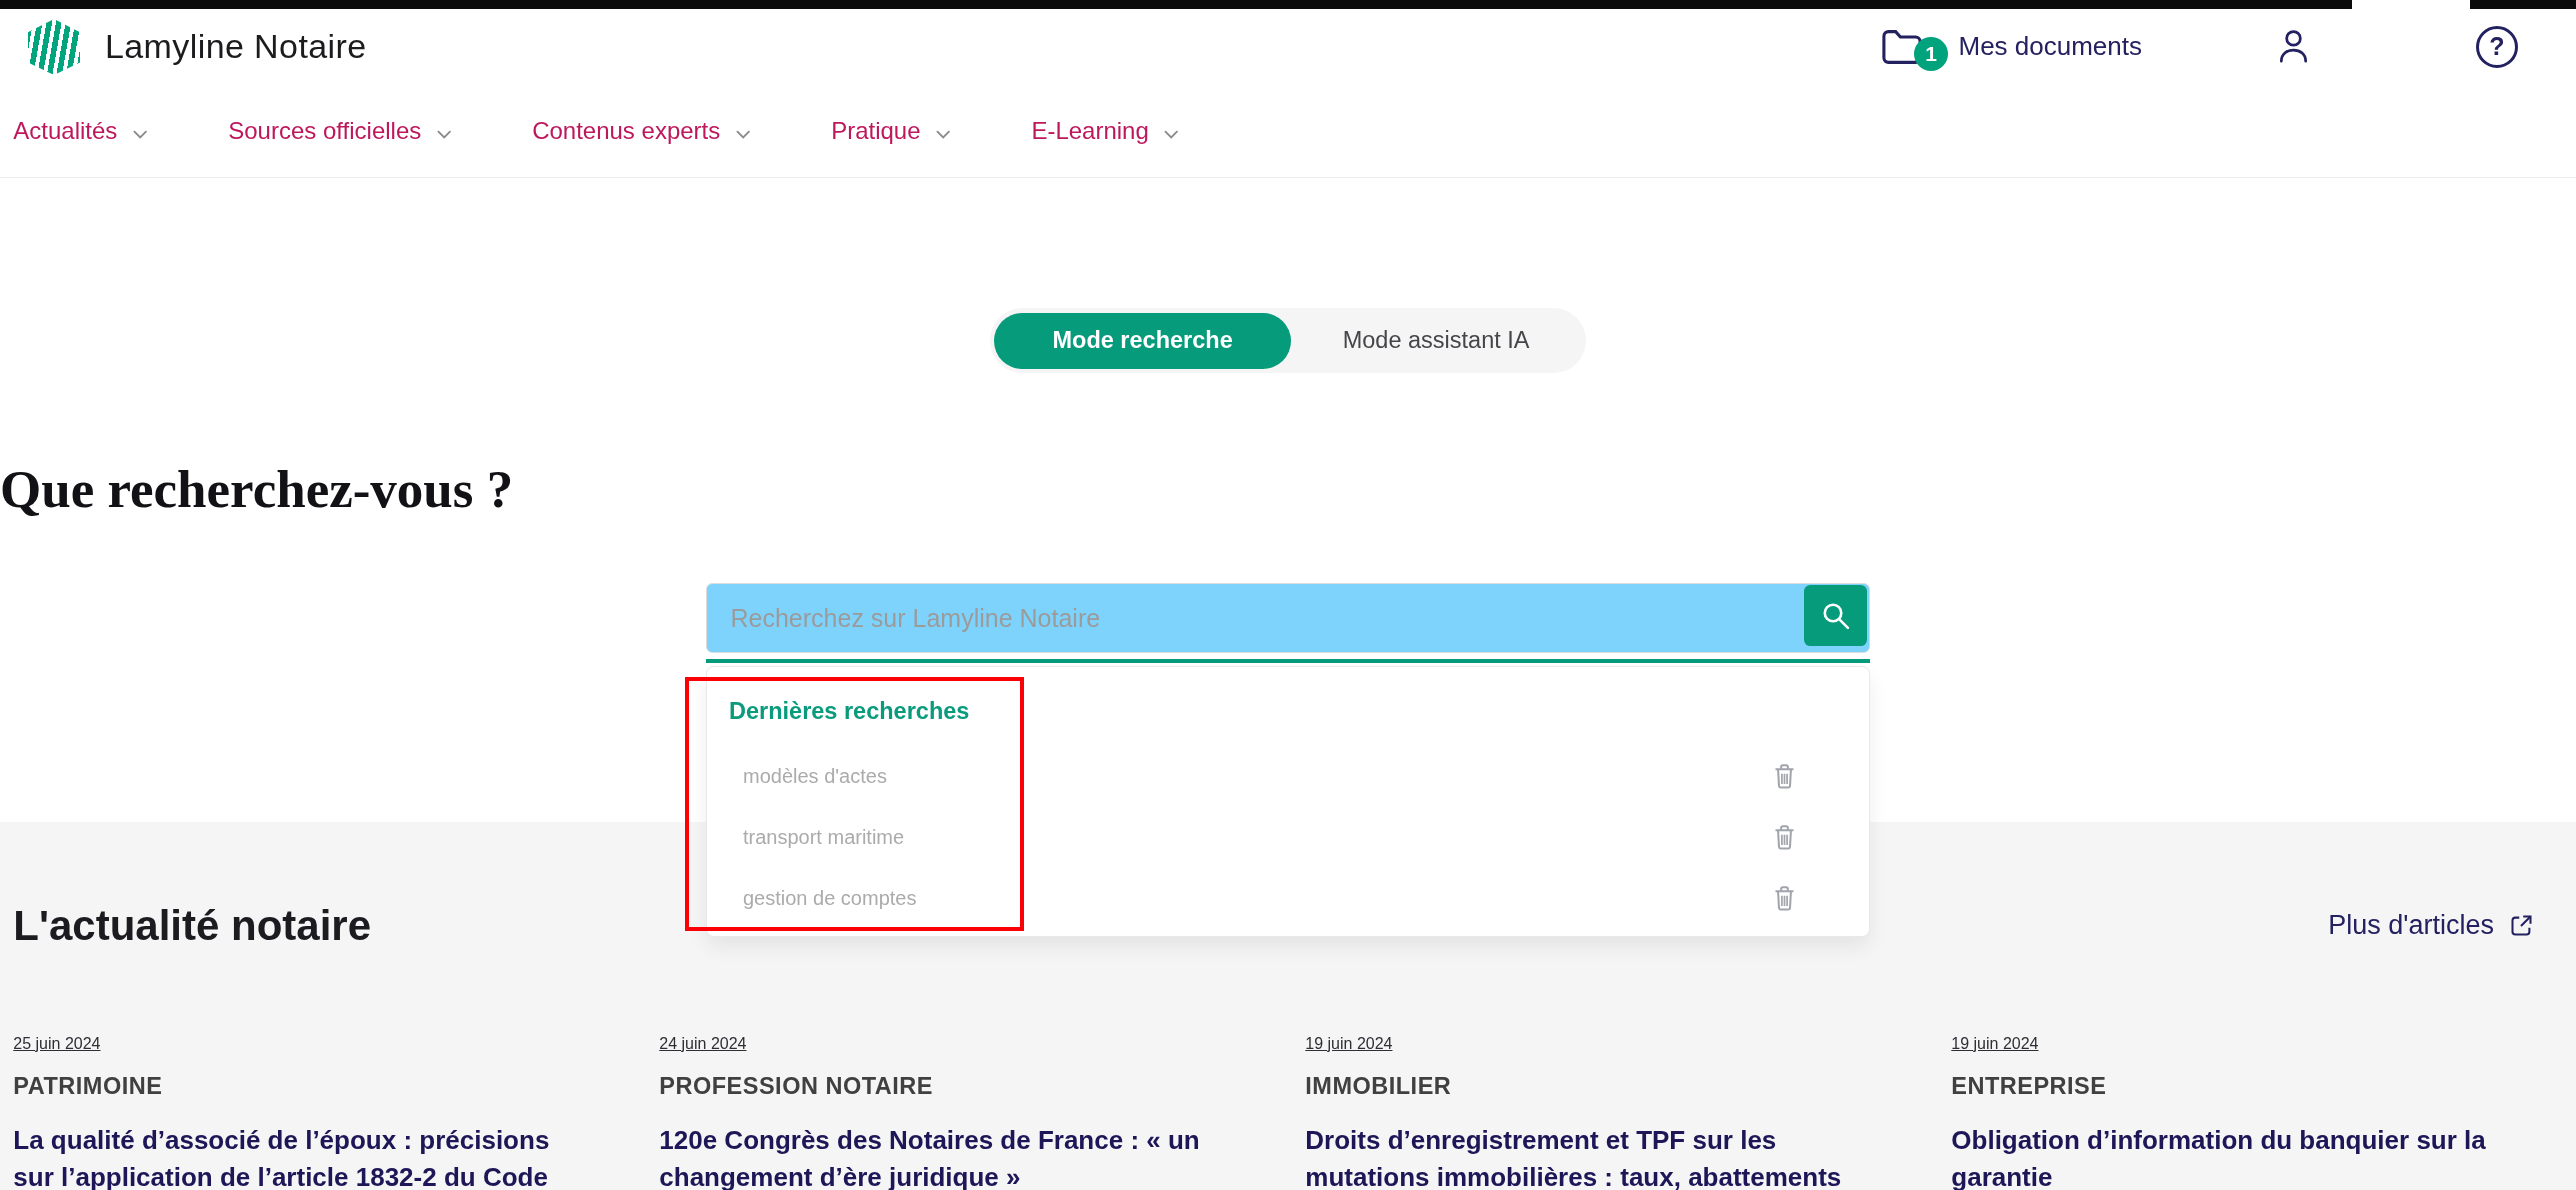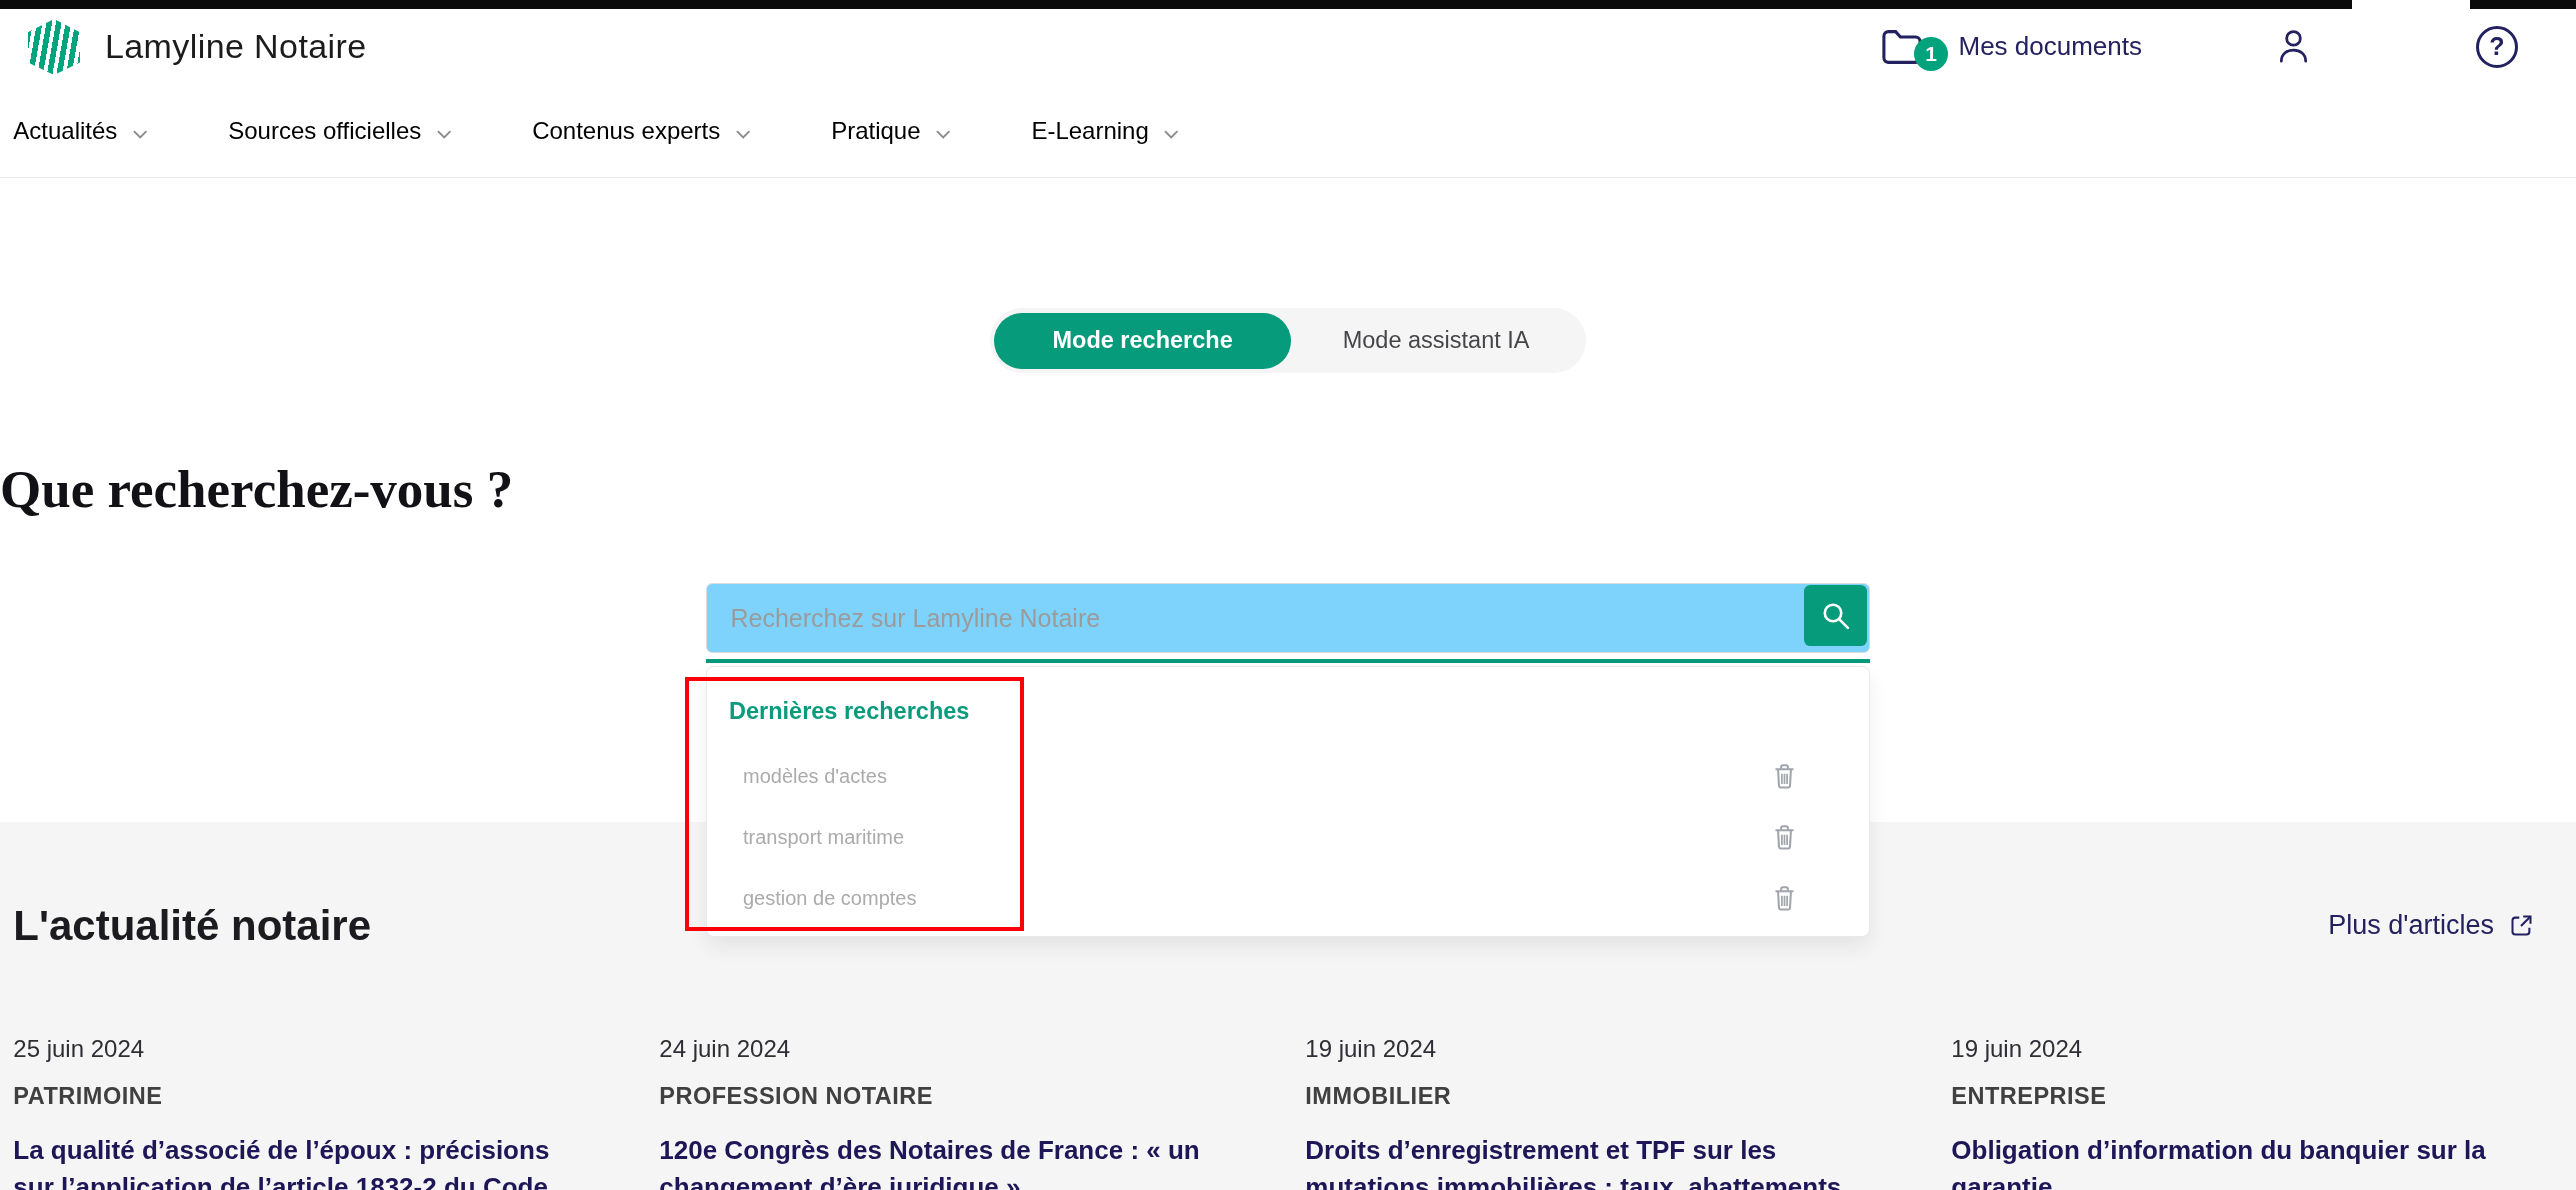"Actualités" .nav-item { color: #000000 -> #be185d }
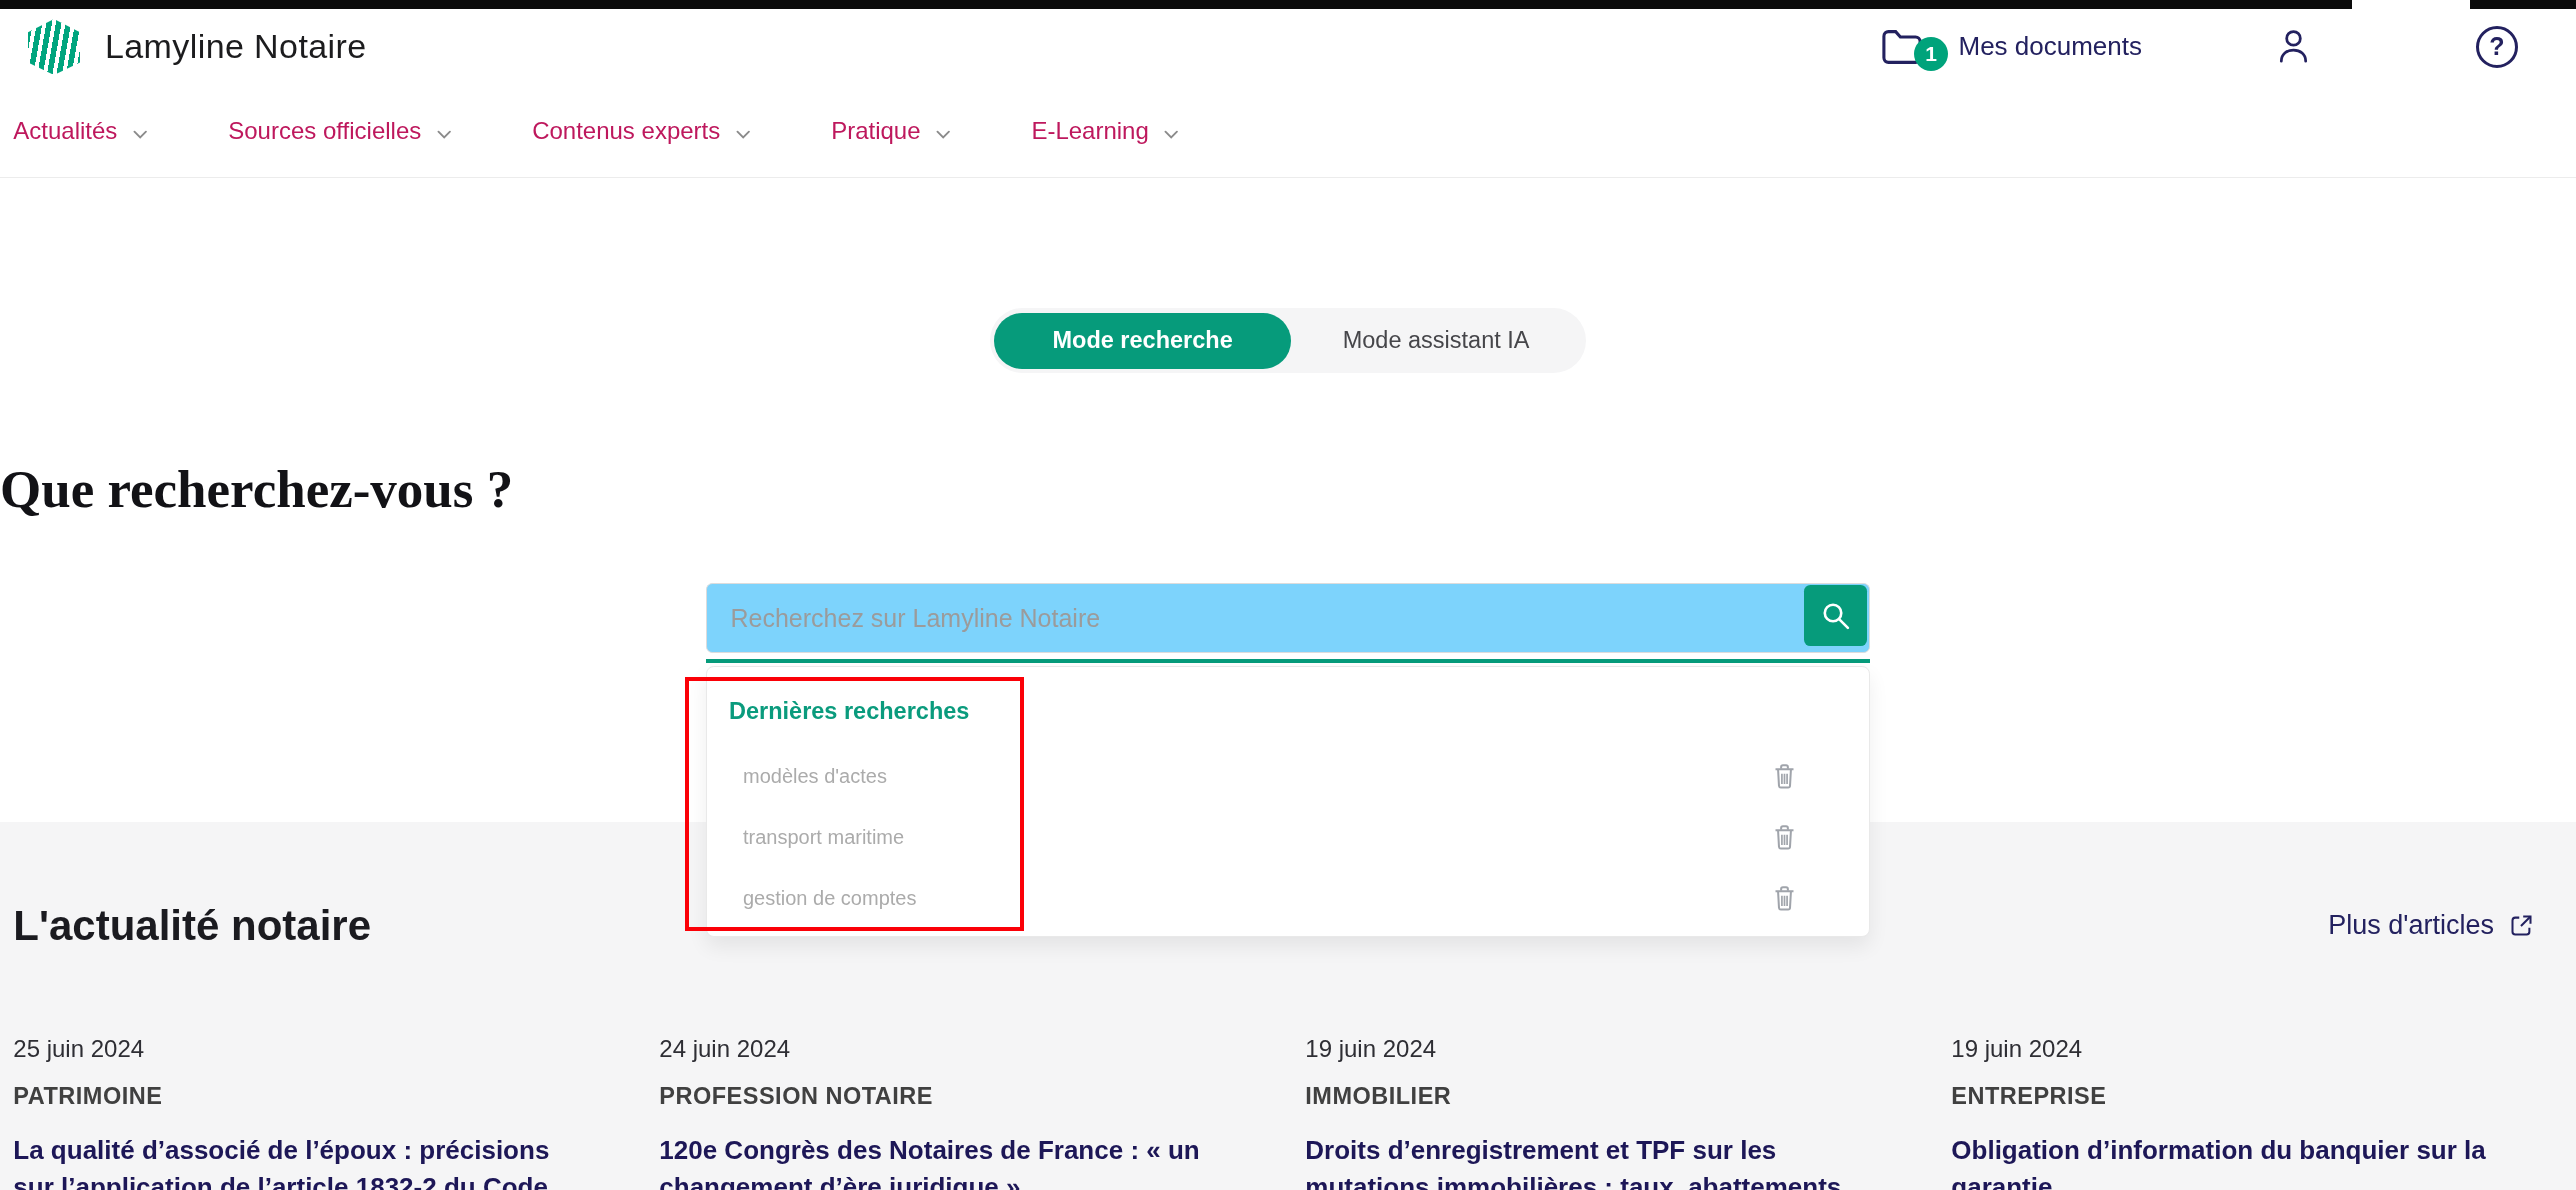"25 juin 2024" .art-date { font-size: 24px -> 16px; text-decoration: none -> underline }
